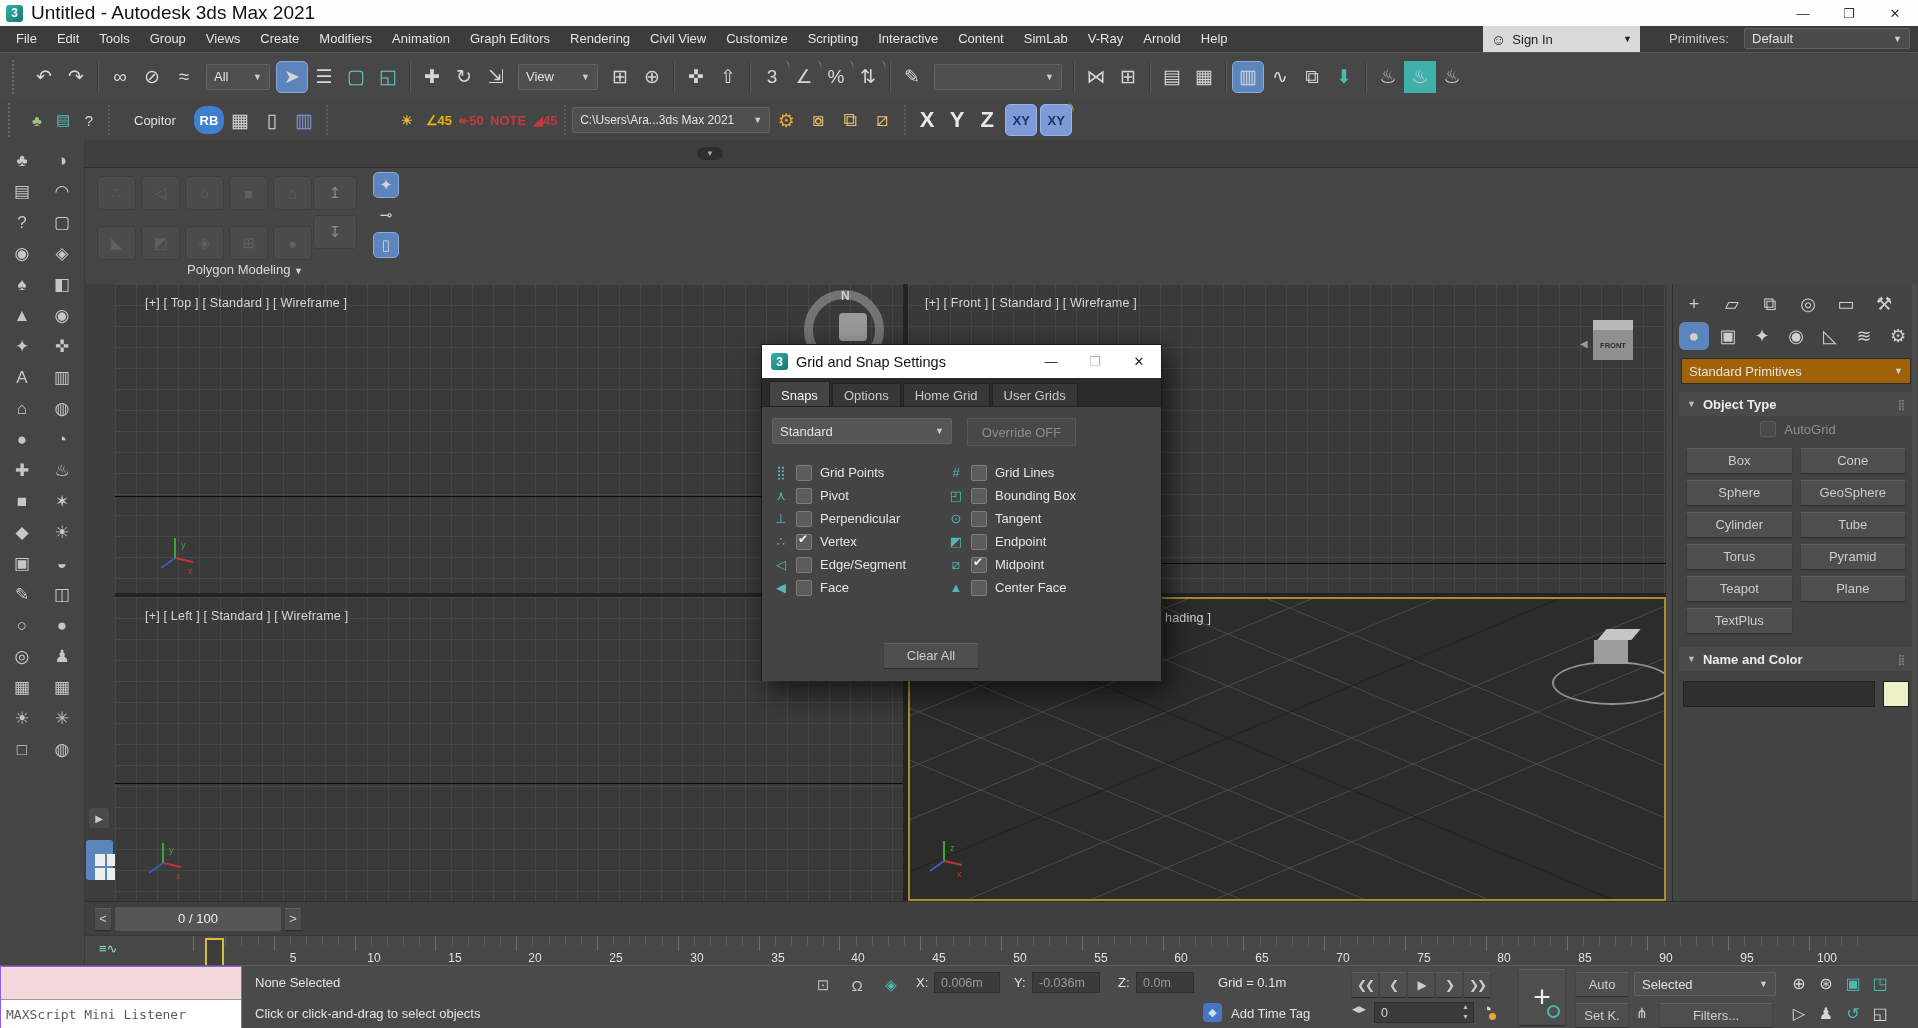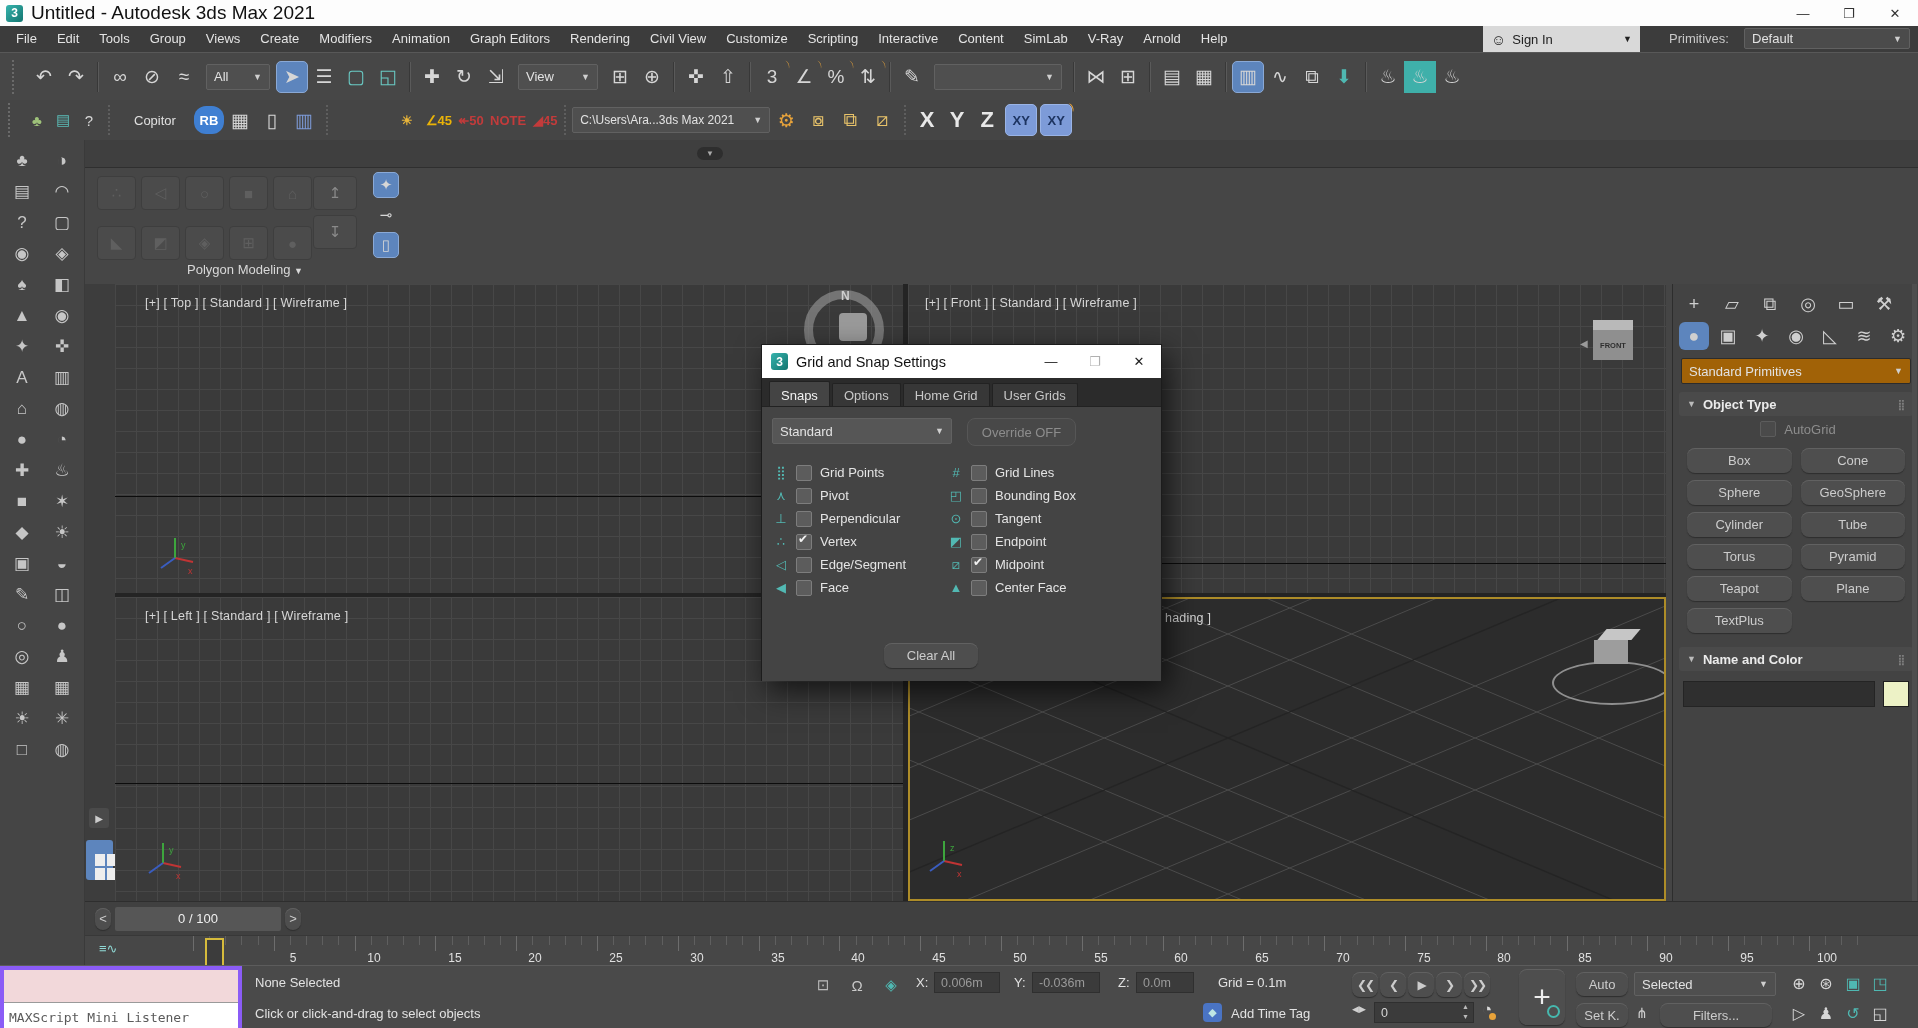"Override OFF" .btn { border-radius: 8px -> 0 }
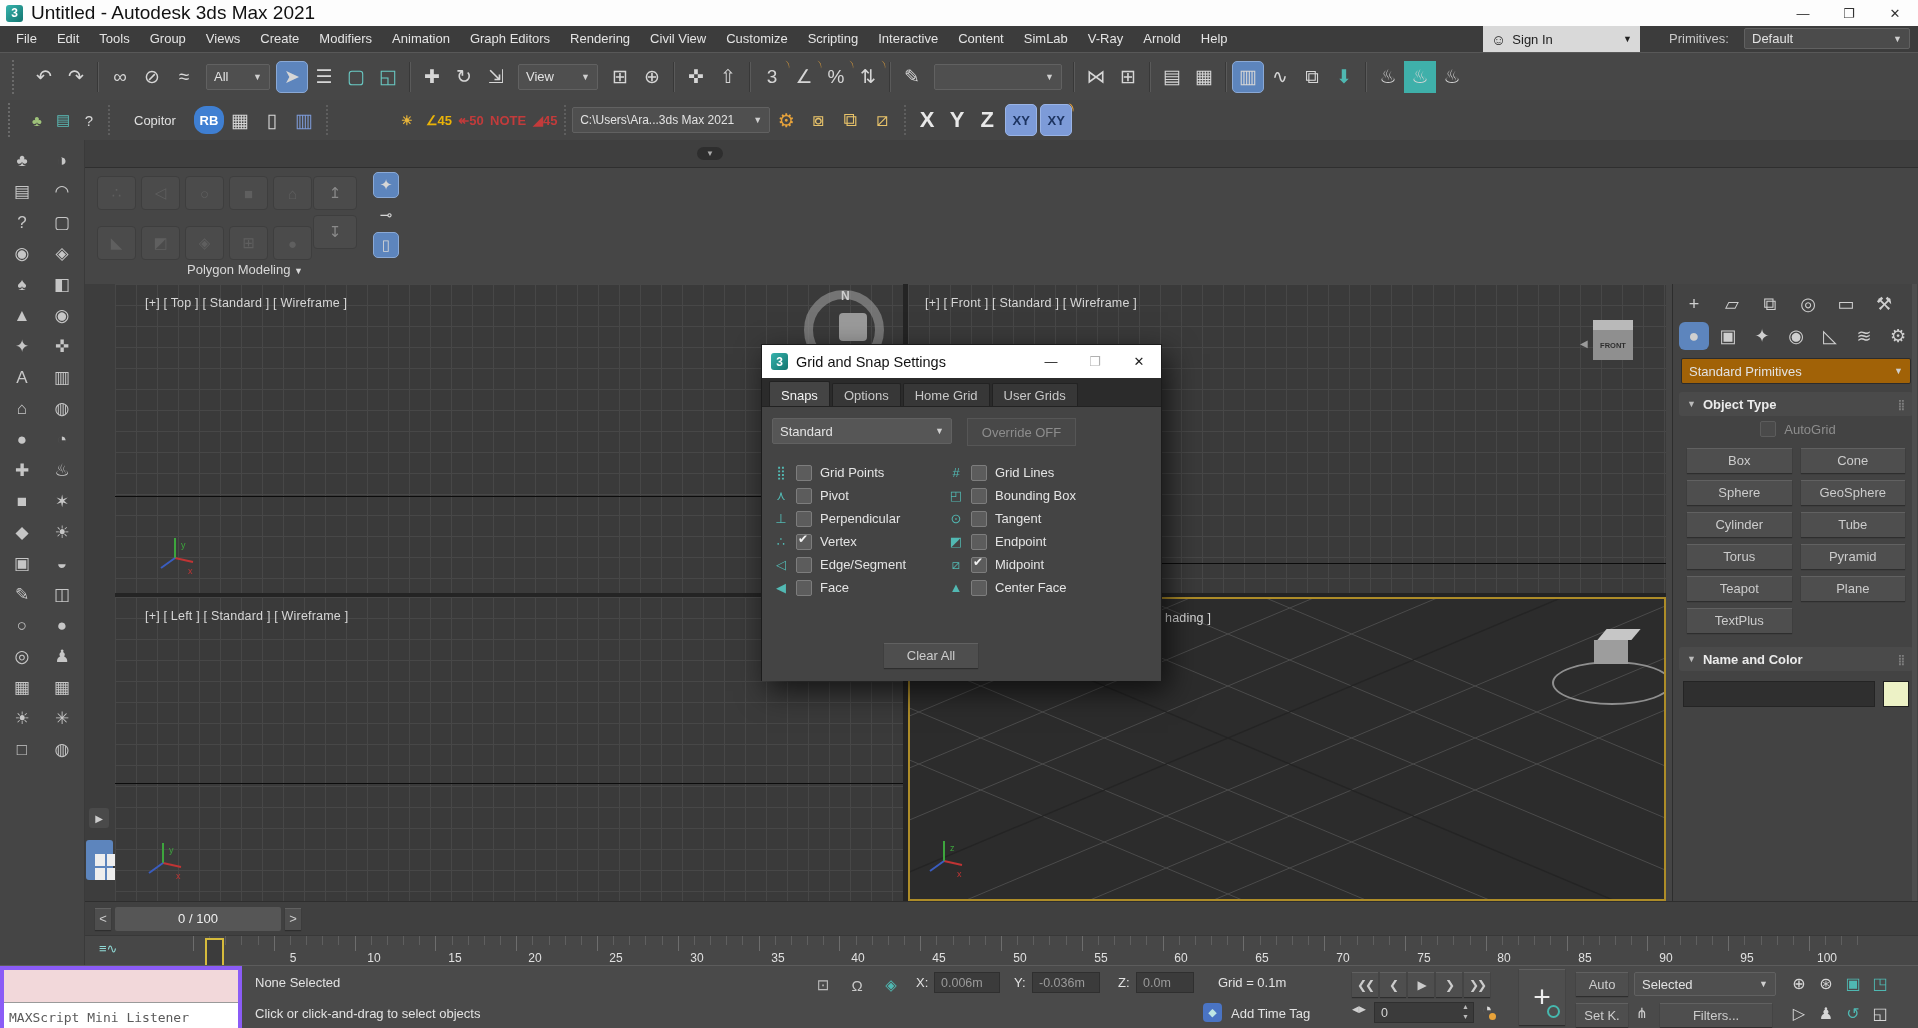"MAXScript Mini Listener" #listener { border: 4px solid #8b5cf6 -> 1px solid #8b5cf6 }
